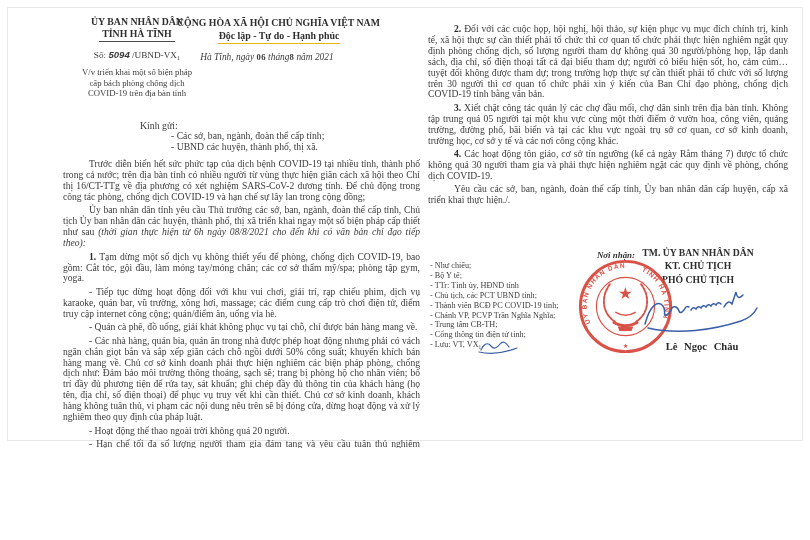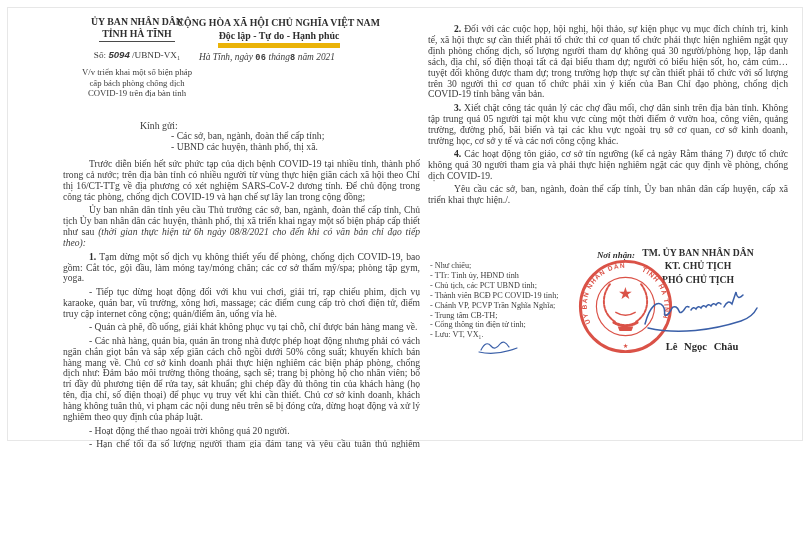"Độc lập - Tự do" .nat2 .underlined { border-bottom: 5px solid #eab308 -> 1px solid #eab308 }
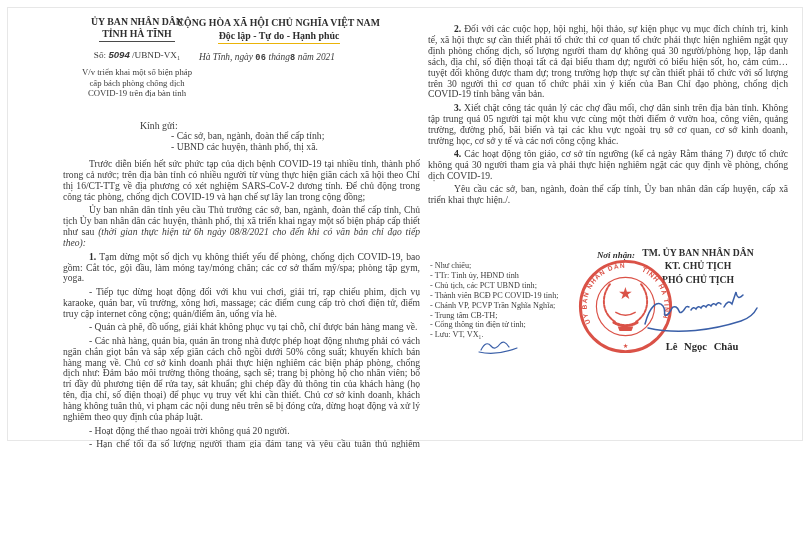"06" .typed { font-family: Liberation Mono, monospace -> Liberation Serif, serif }
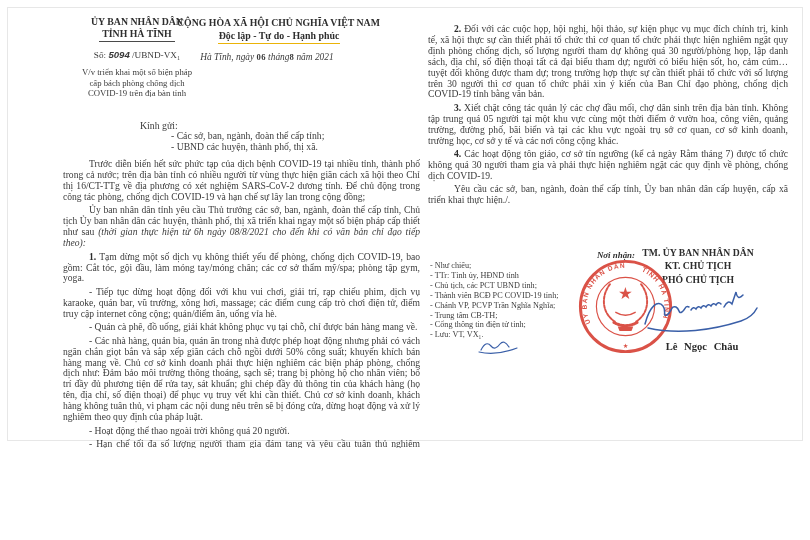"- Bộ Y tế;" div.list-line { html: none -> <div>- Bộ Y tế;</div> }
